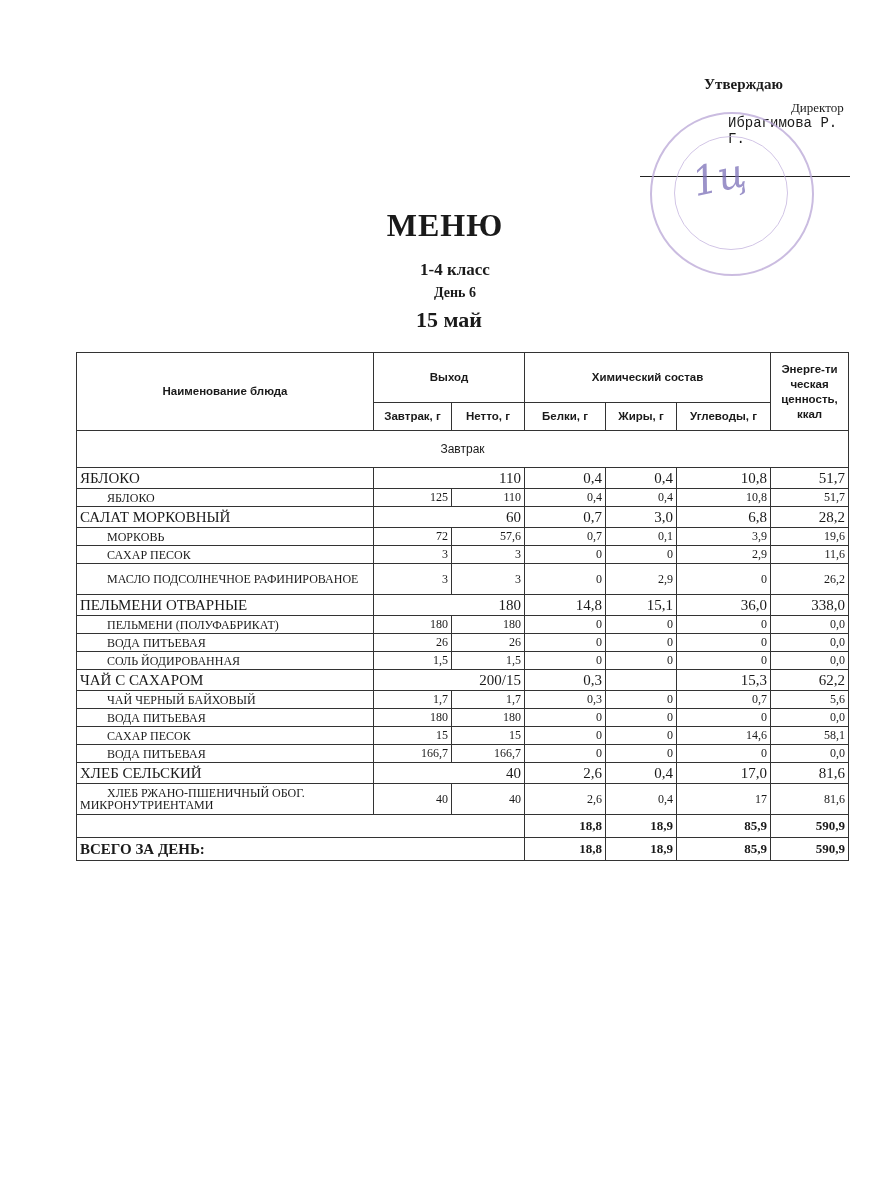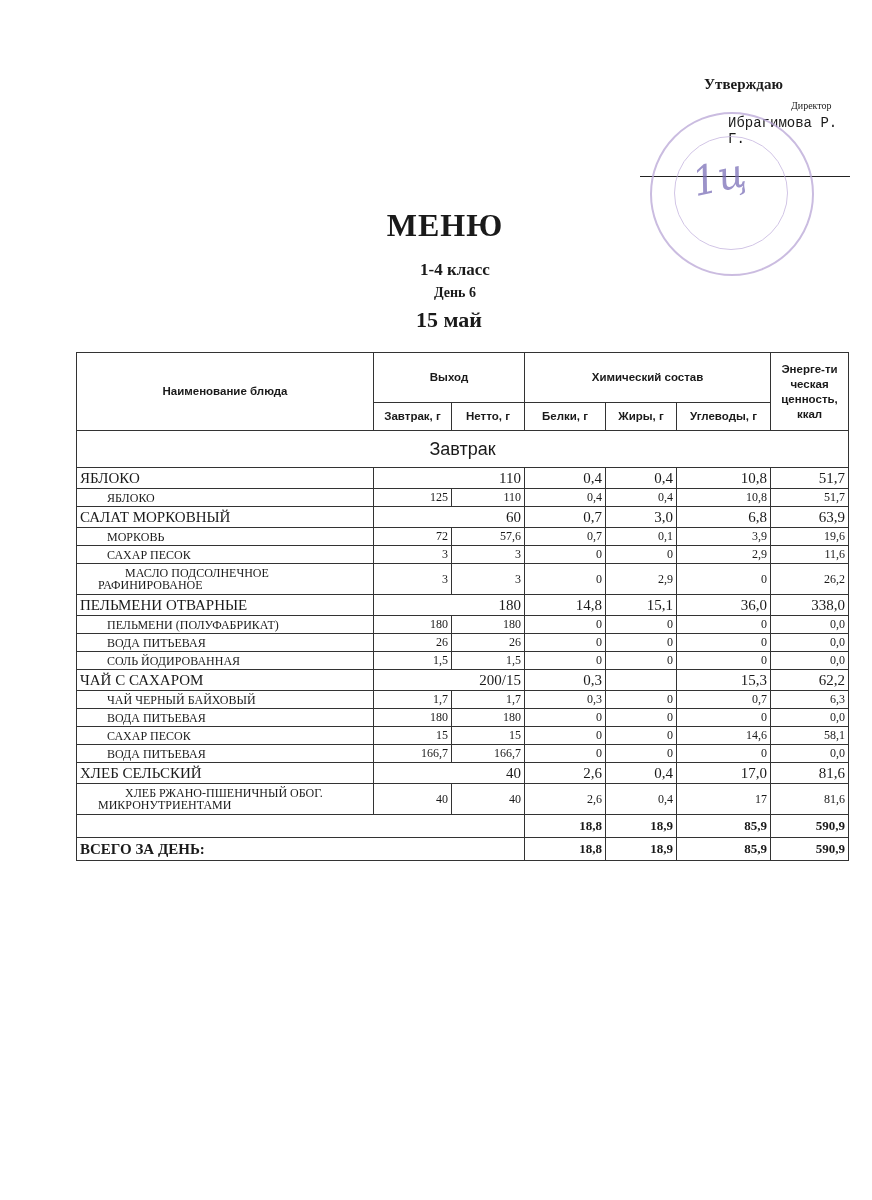"Директор" .approve .role { font-size: 10px -> 13px }
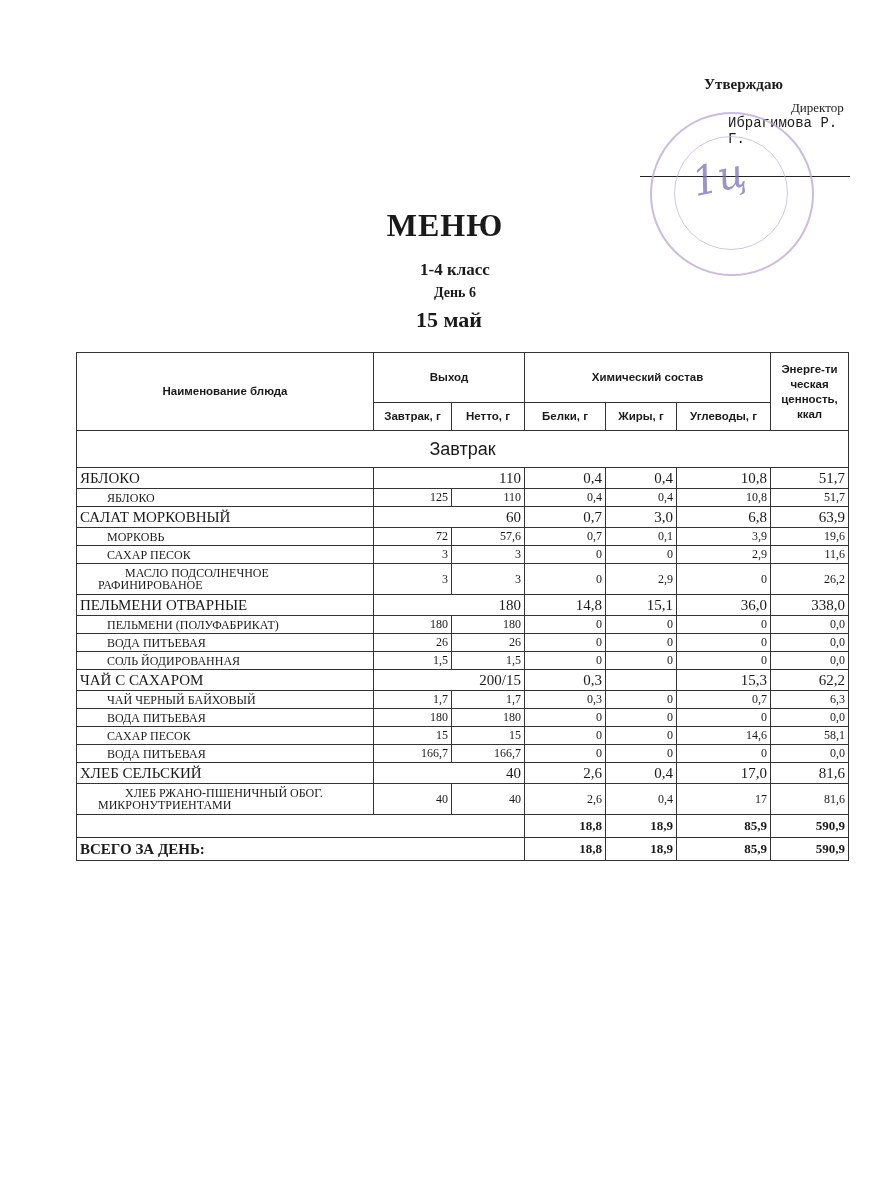"Завтрак" .section td { font-size: 18px -> 12px }
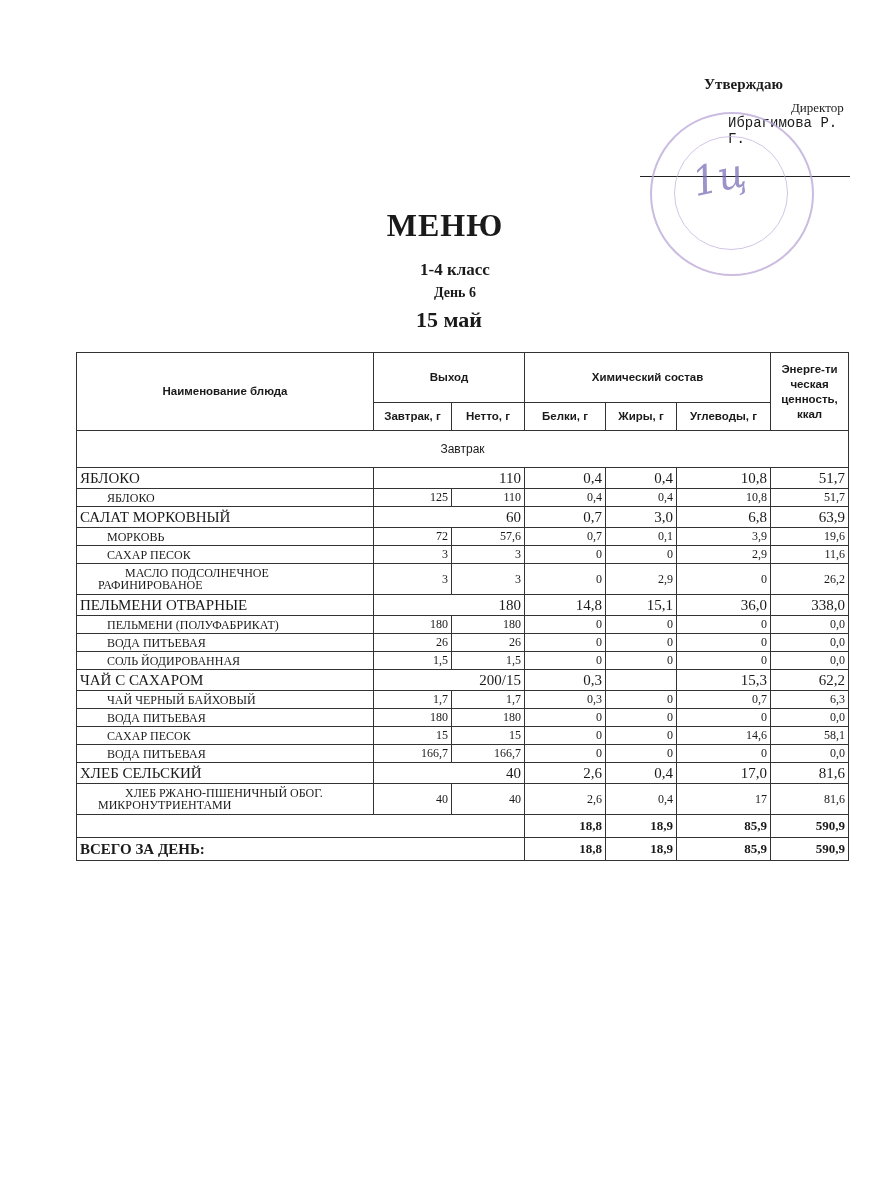"63,9" td.num { text: 63,9 -> 28,2 }
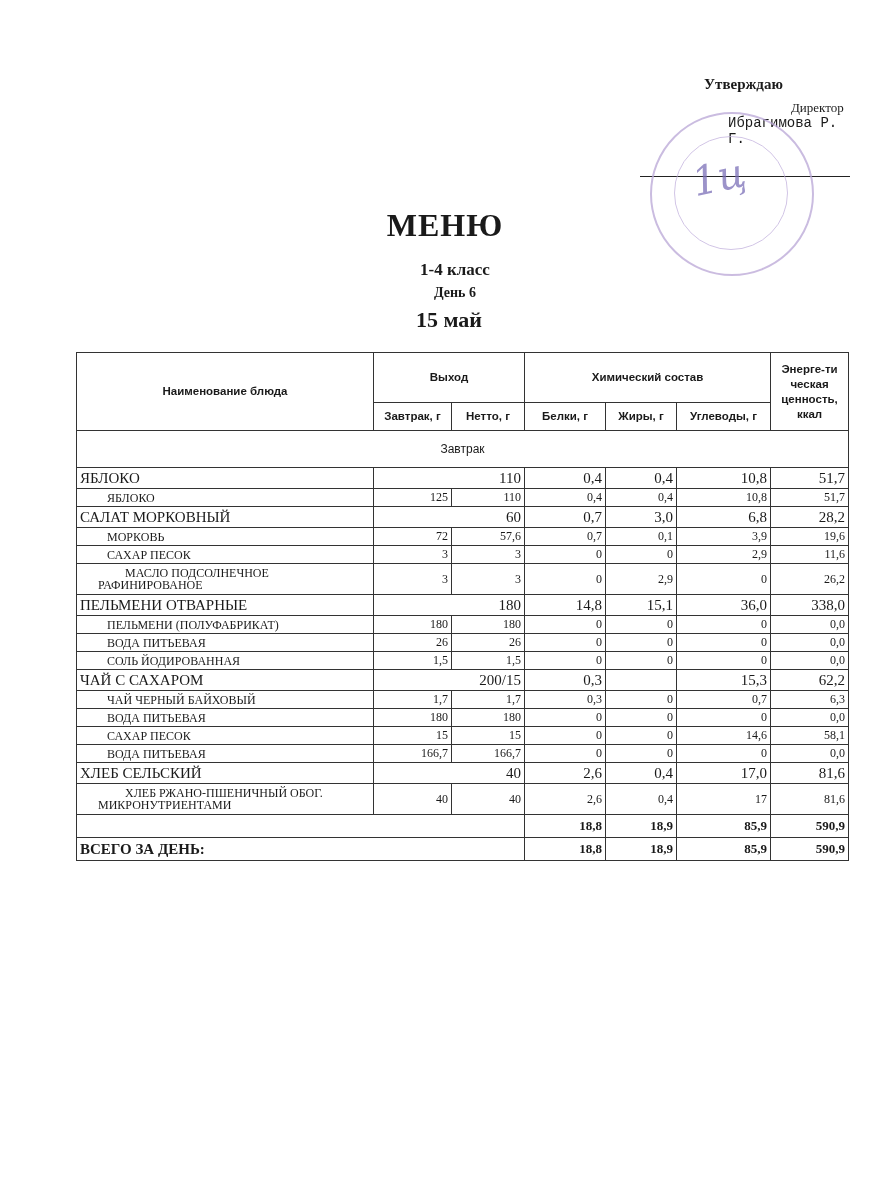"МАСЛО ПОДСОЛНЕЧНОЕ РАФИНИРОВАНОЕ" .ingr.tall .name { padding-left: 21px -> 3px }
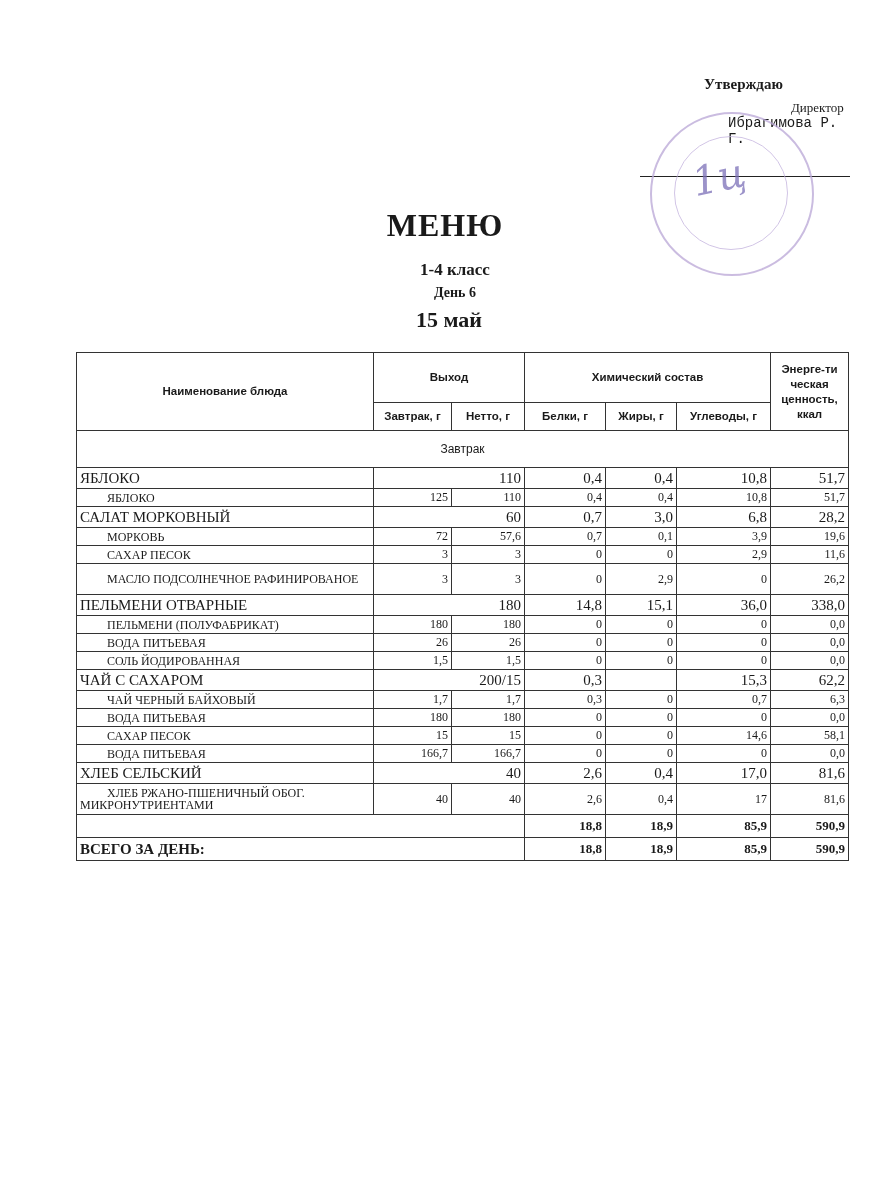"6,3" td.num { text: 6,3 -> 5,6 }
